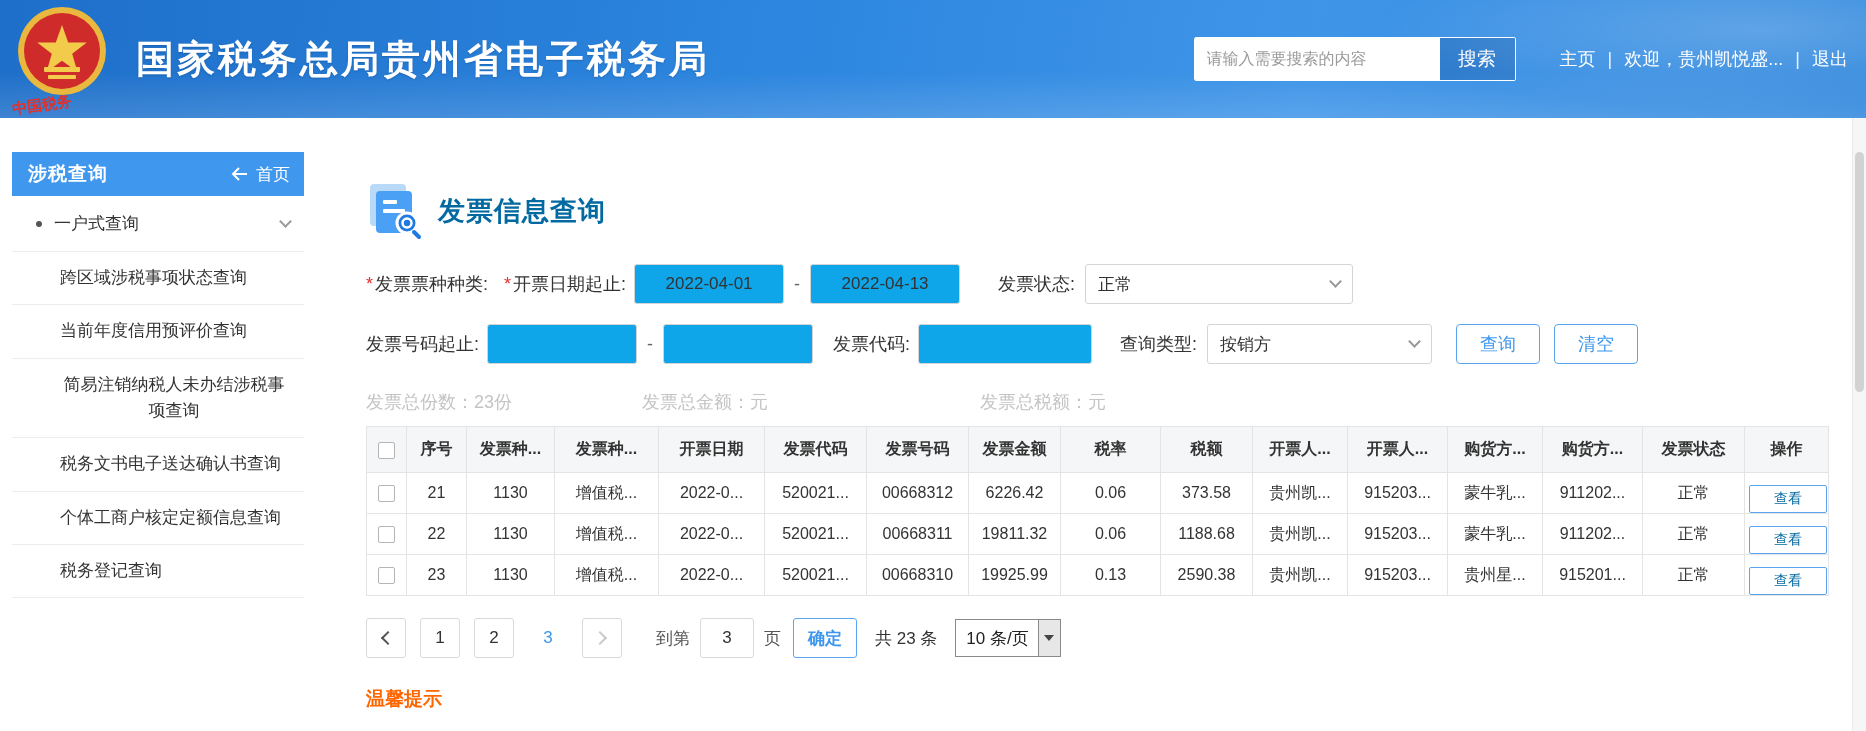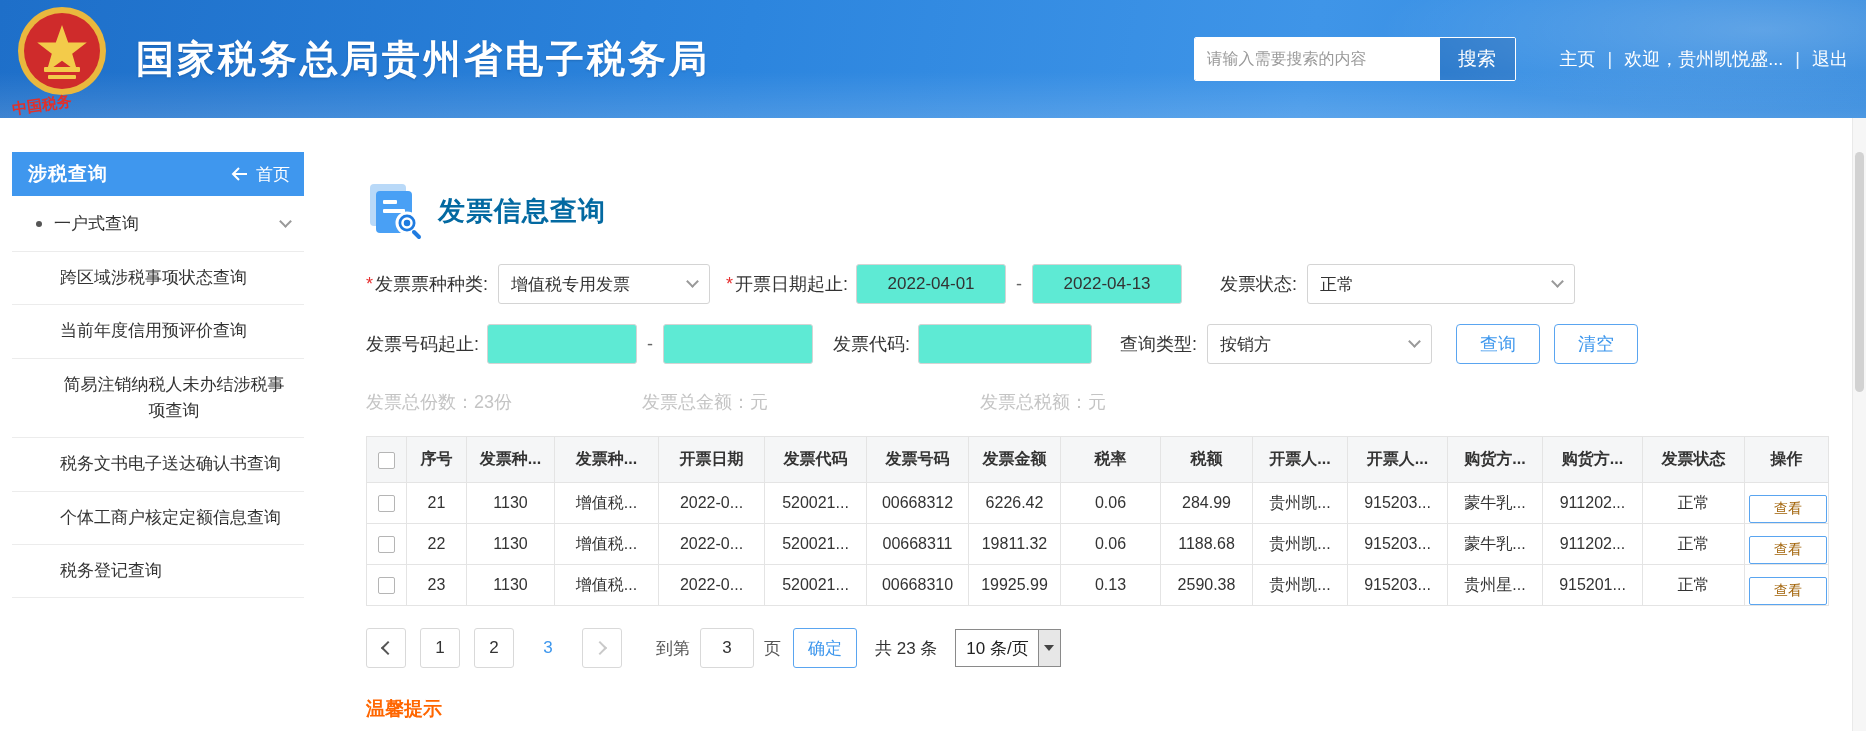"增值税专用发票" div.select { html: <div> <span>增值税专用发票</span> <span></span> </div> -> none }
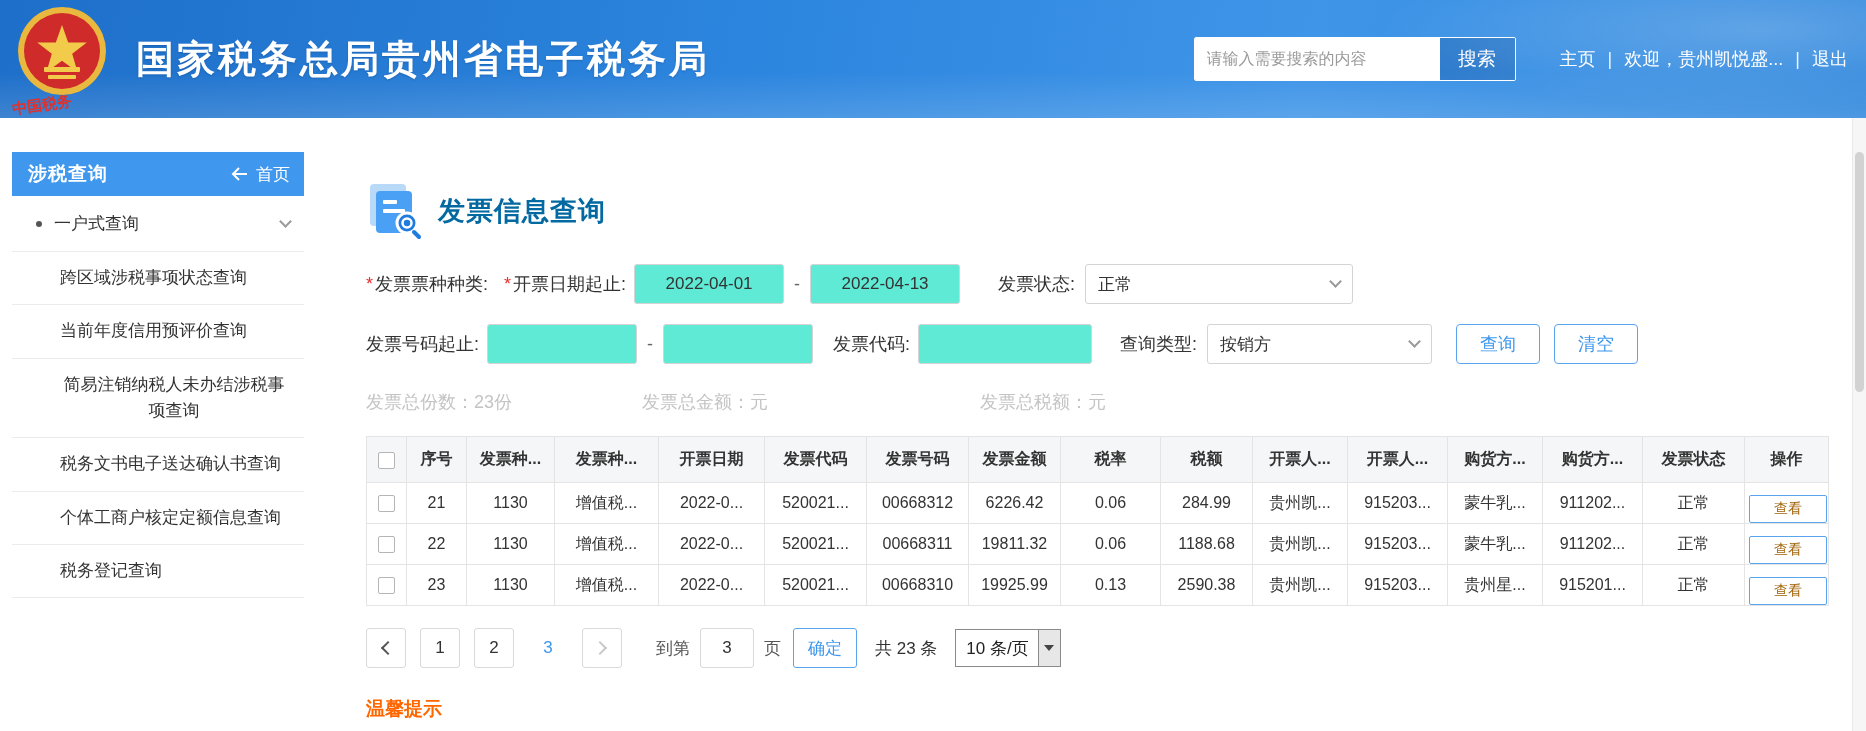"2022-04-01" .inp { background: #5eead4 -> #0ea5e9 }
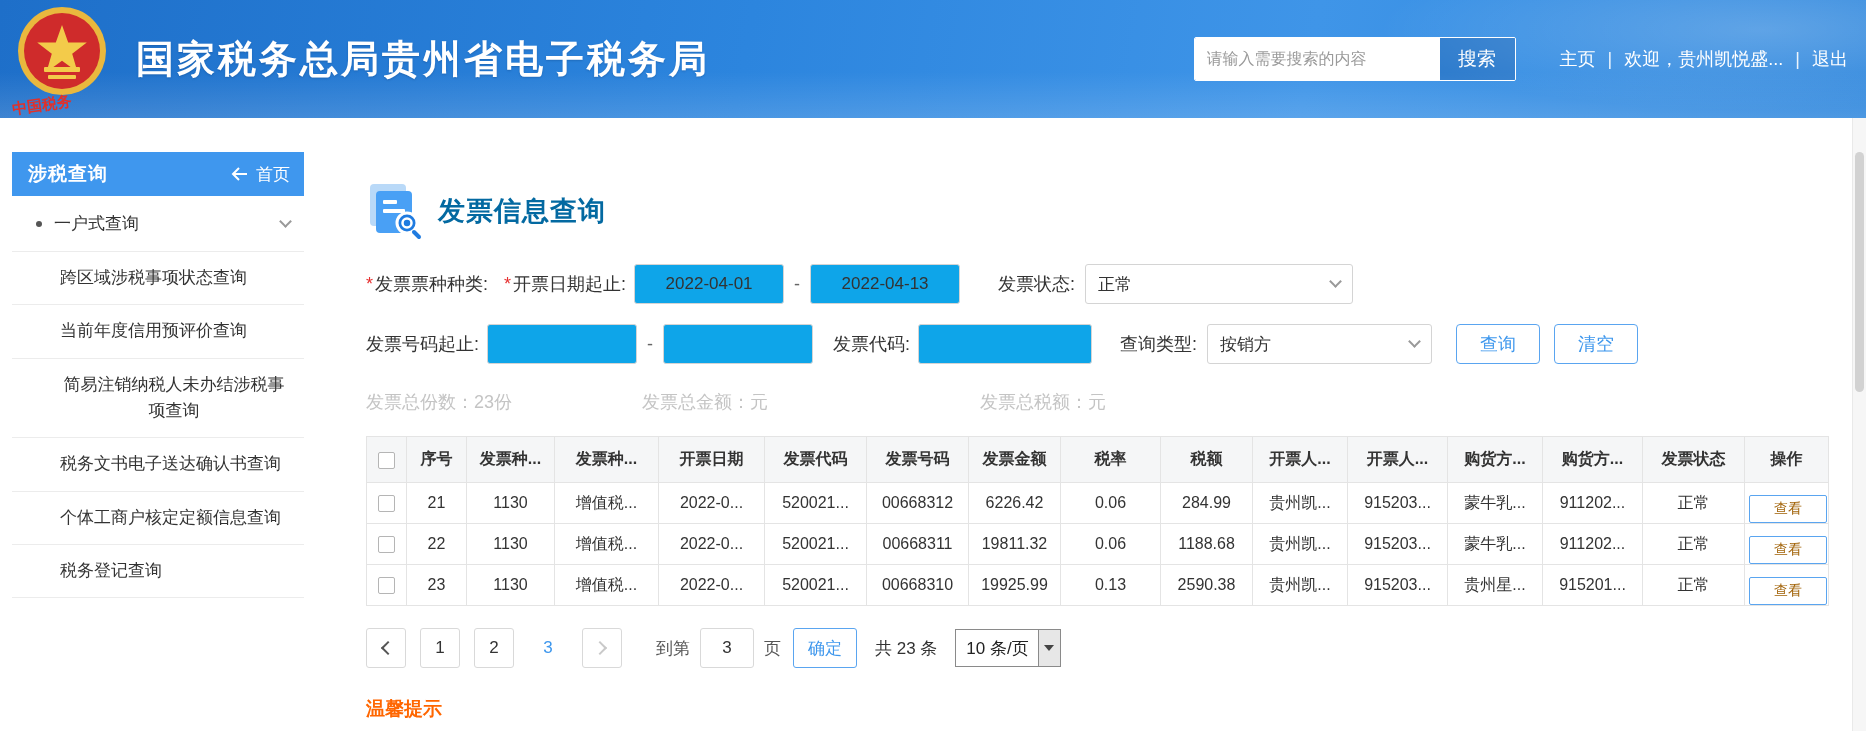"发票总份数：23份" .summary { margin: 26px 0 22px 0 -> 26px 0 12px 0 }
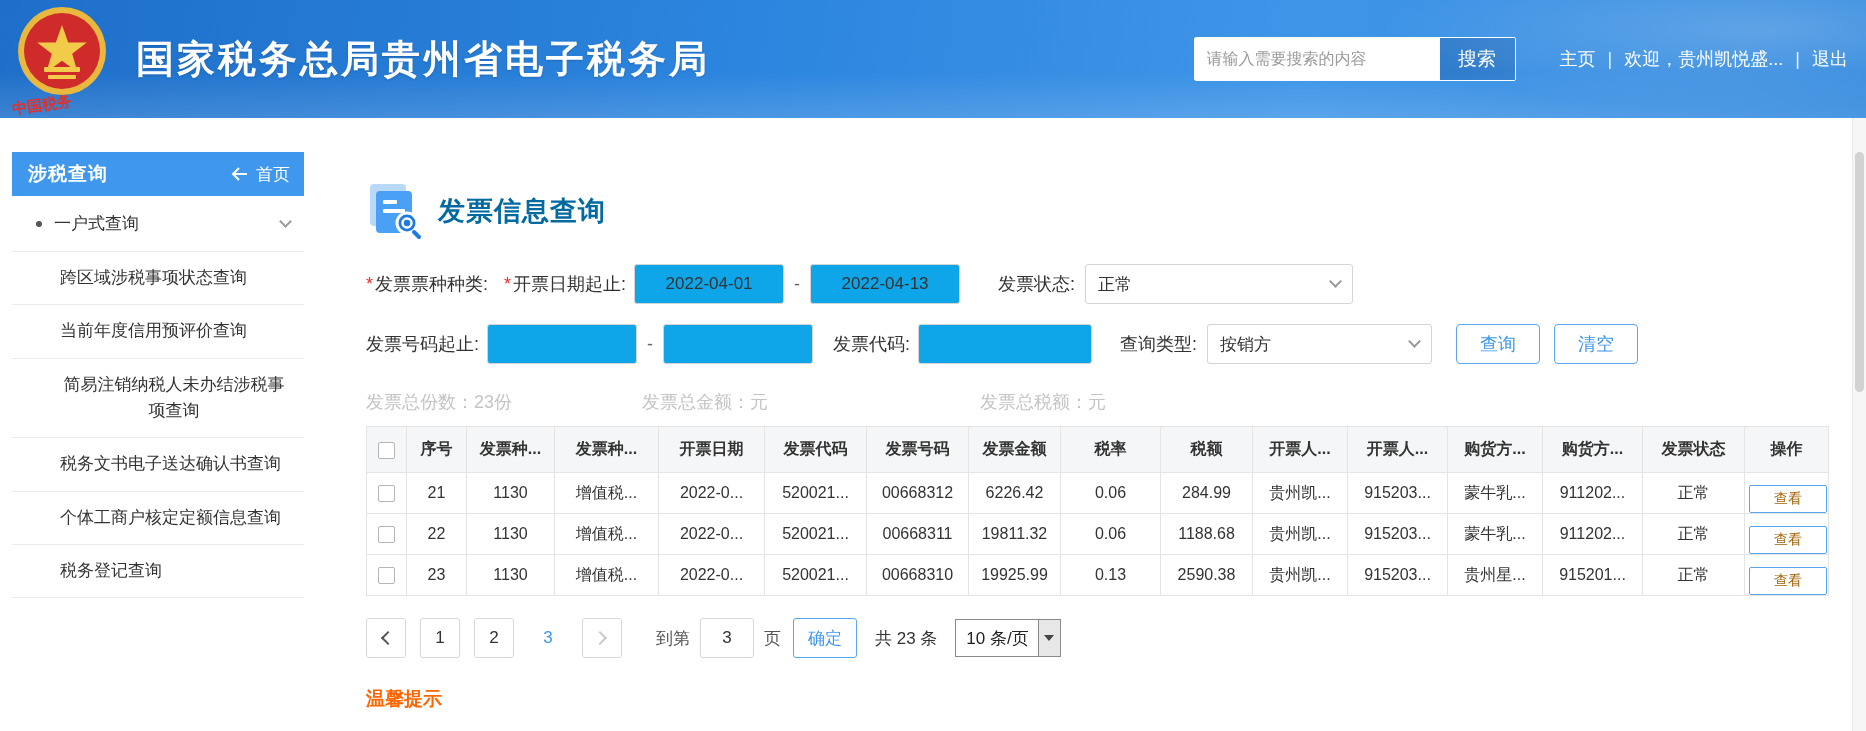"284.99" td { text: 284.99 -> 373.58 }
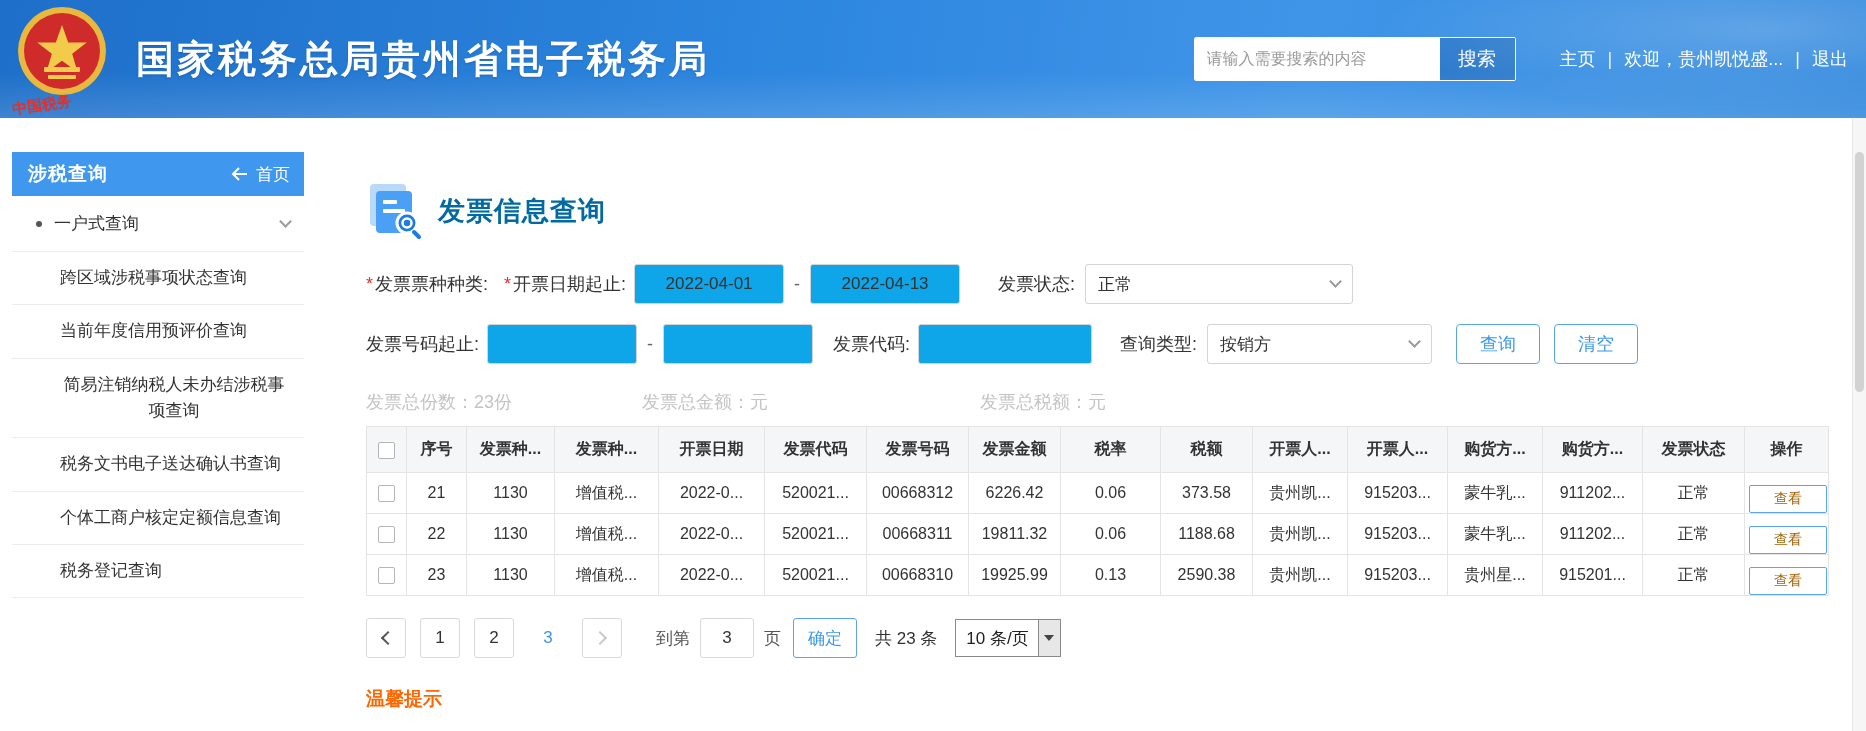"查看" .view-btn { color: #a16207 -> #0369a1 }
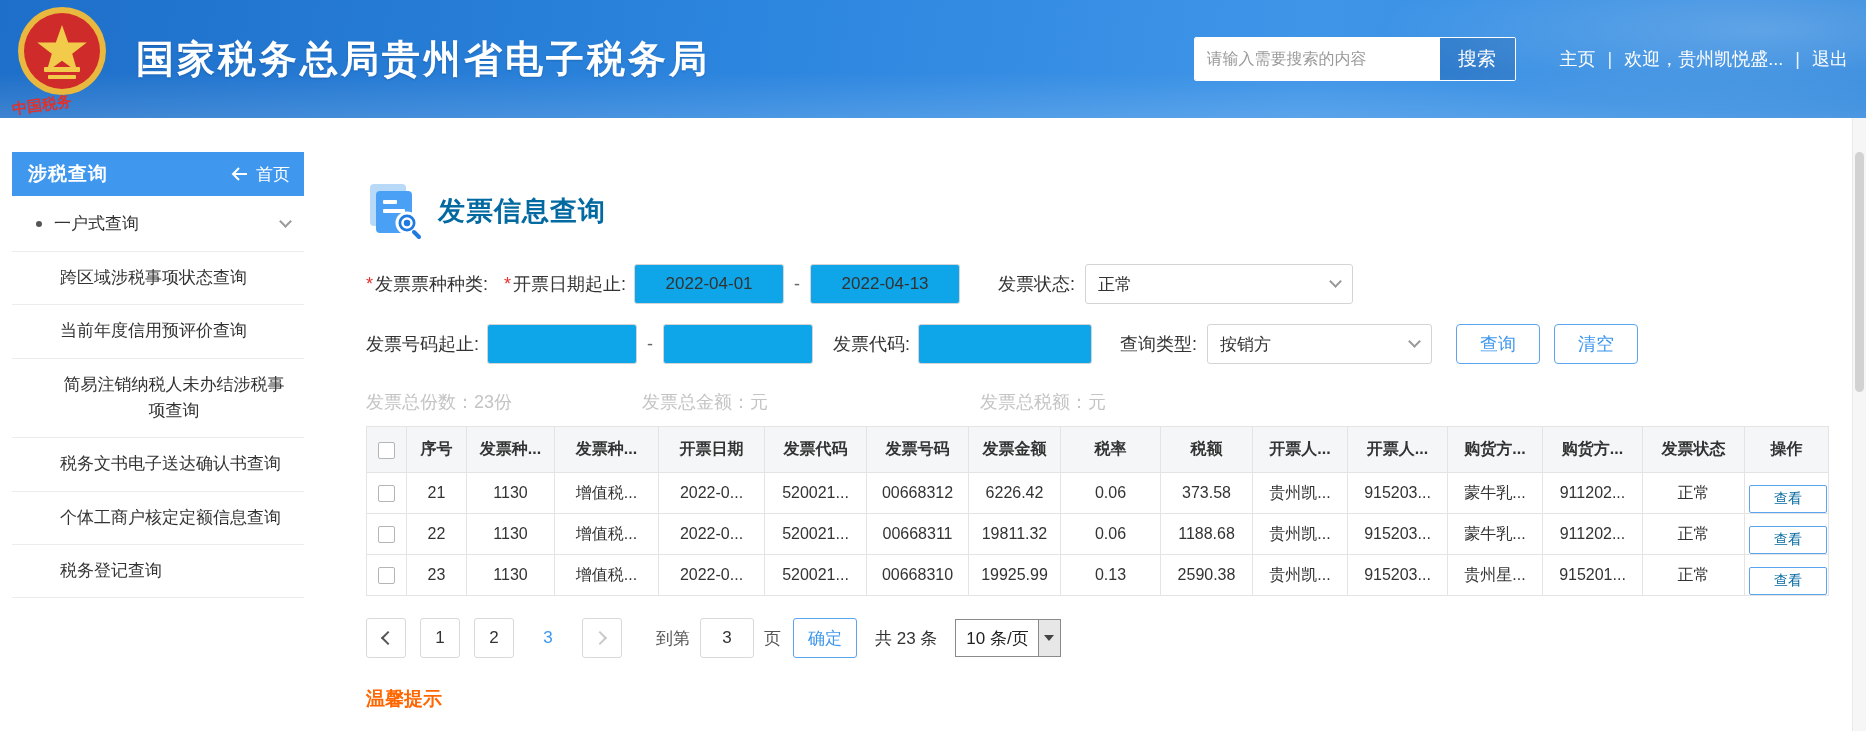"确定" .confirm-btn { font-weight: none -> bold }
